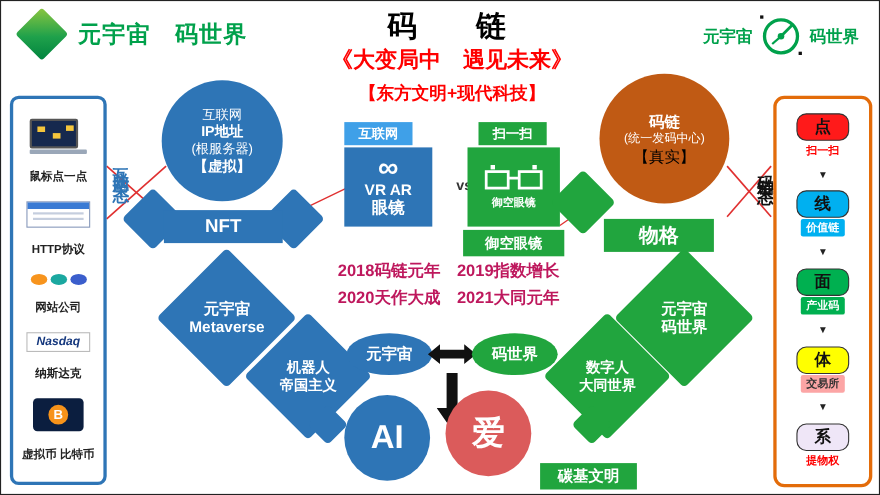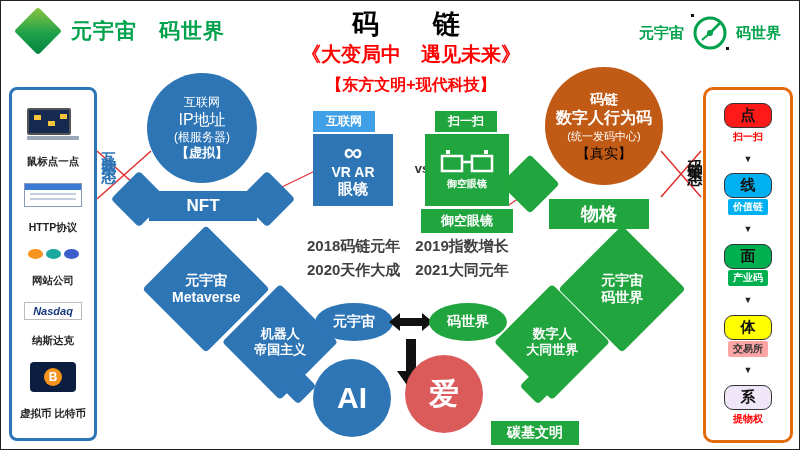"IP地址" div { font-size: 16px -> 13px; font-weight: normal -> bold }
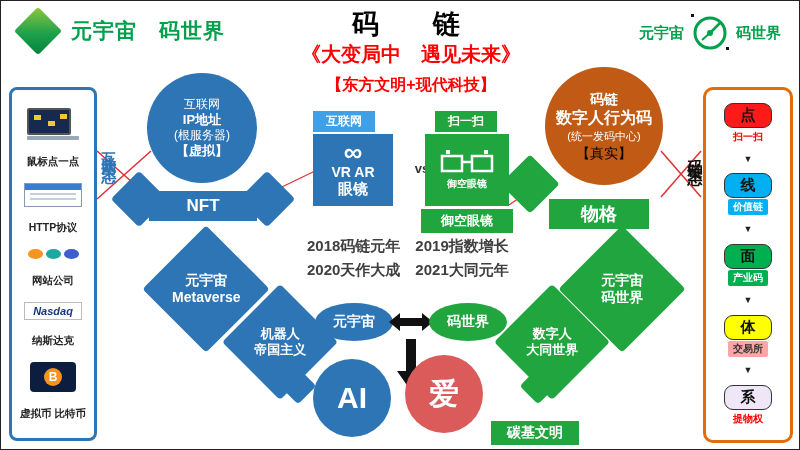"数字人行为码" div { html: <div>数字人行为码</div> -> none }
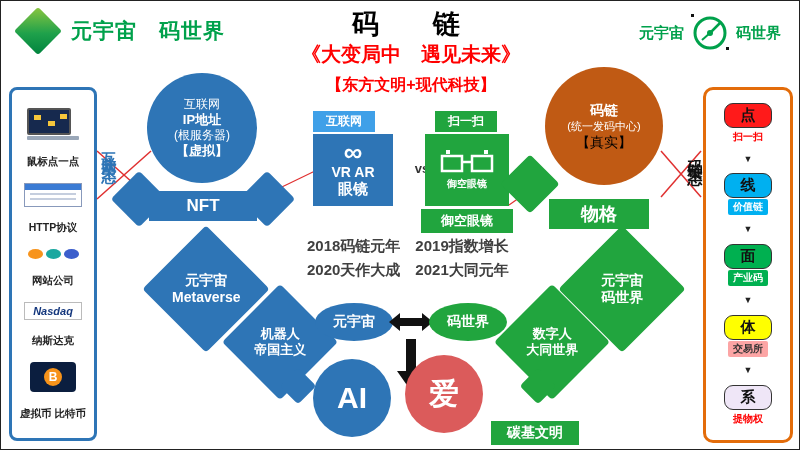"2018码链元年 2019指数增长" .timeline { color: #404040 -> #be185d }
